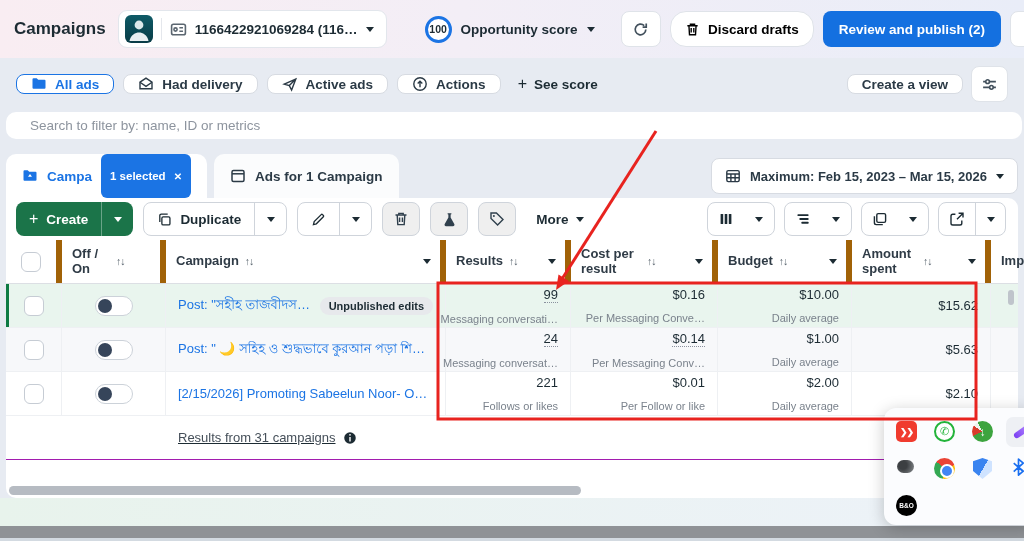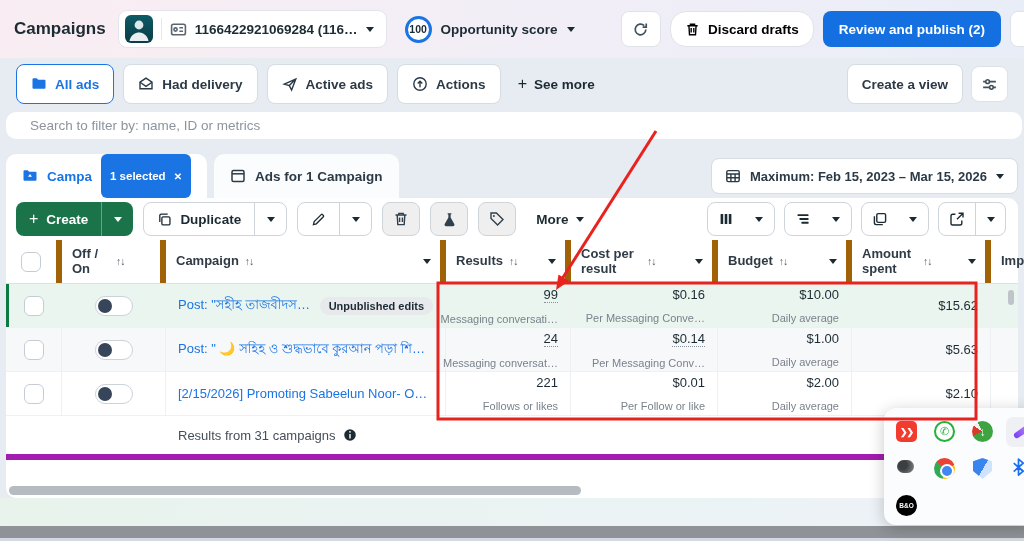"100" .opp { margin-left: 6px -> 26px }
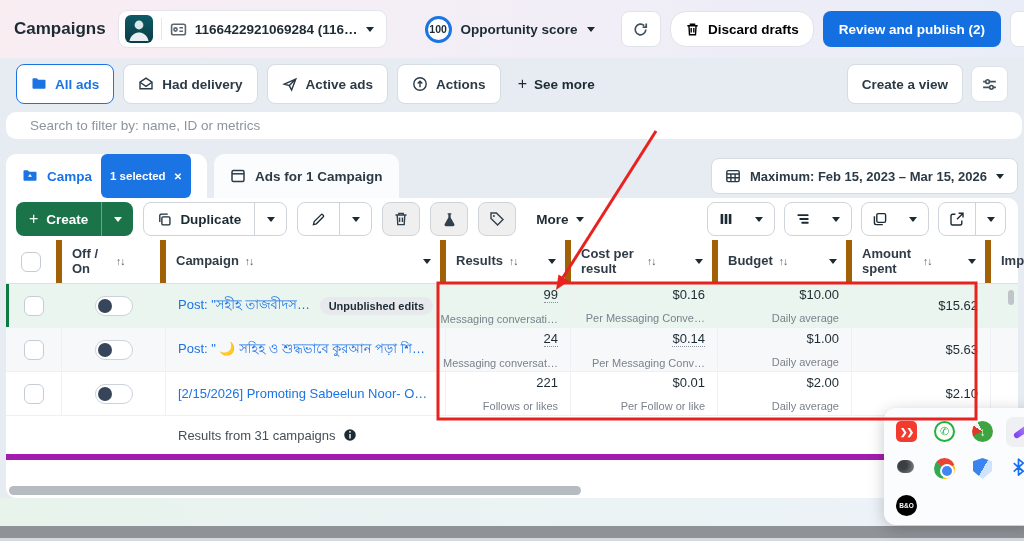"All ads" .chip { height: 40px -> 20px }
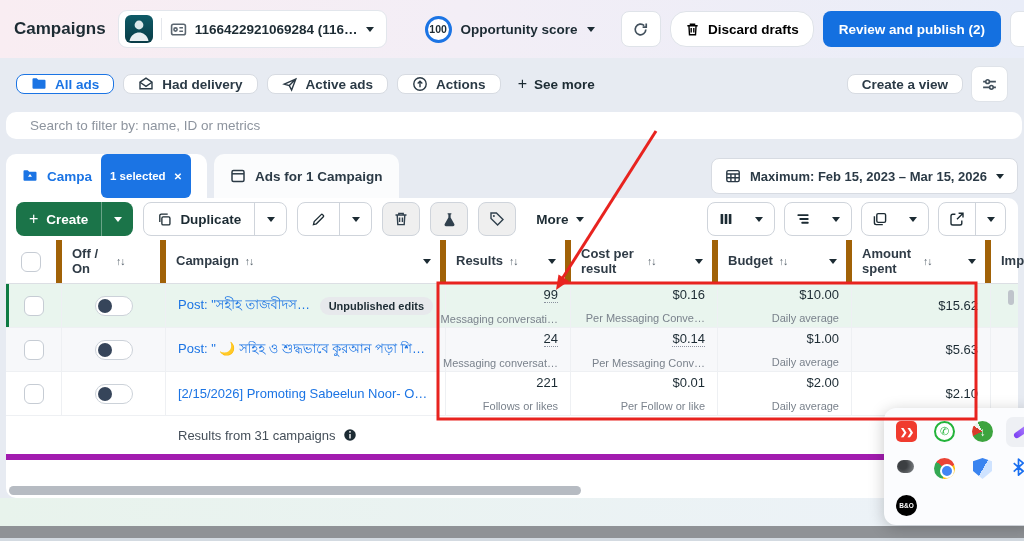"See more" span { text: more -> score }
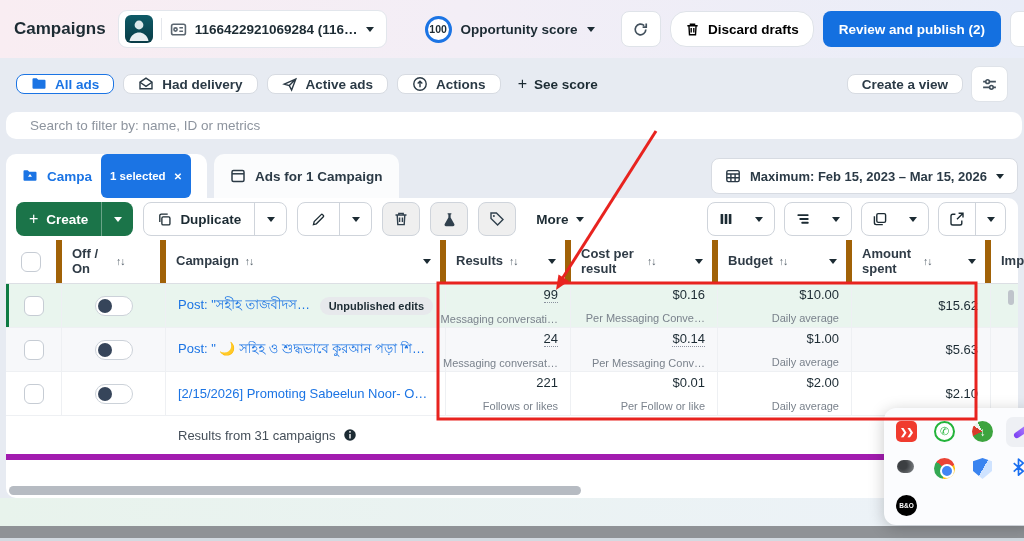"Results from 31 campaigns" .frow { border-bottom: 6px solid #a21caf -> 1px solid #a21caf; text-decoration: none -> underline }
